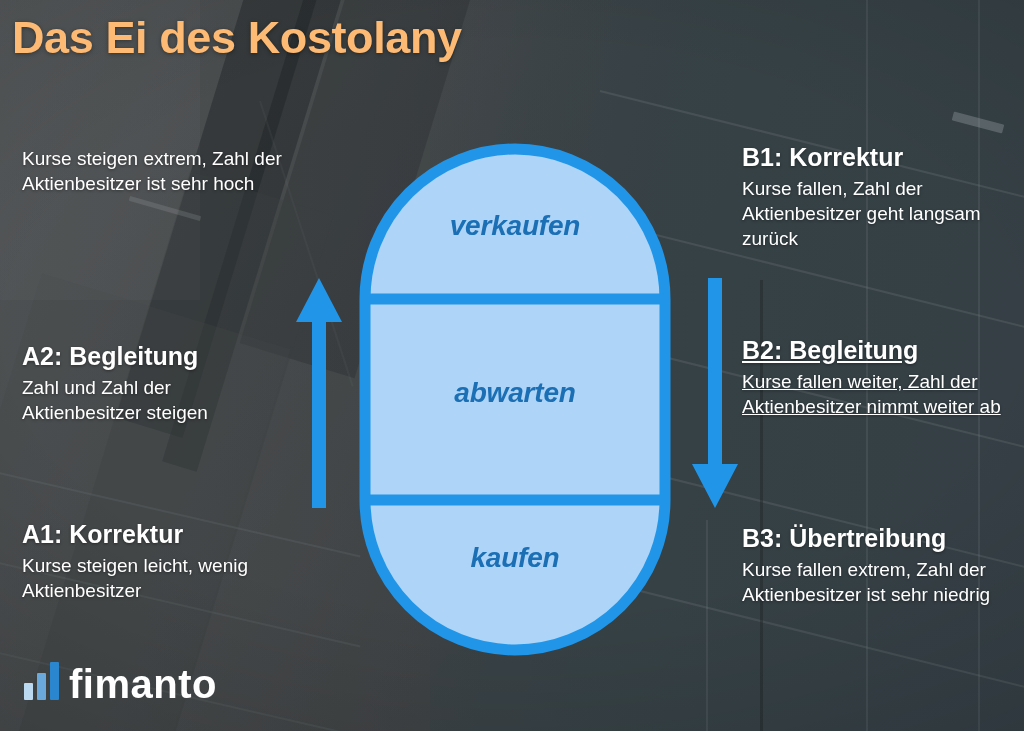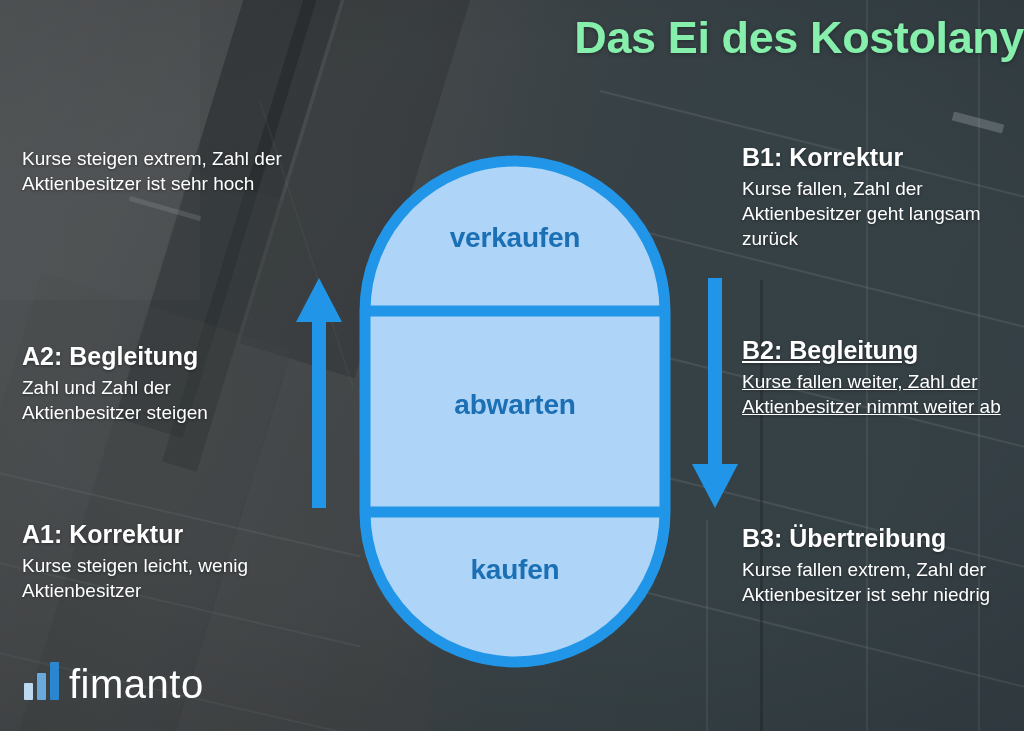"Das Ei des Kostolany" #title { color: #86efac -> #fdba74; padding-left: none -> 12px; text-align: right -> left }
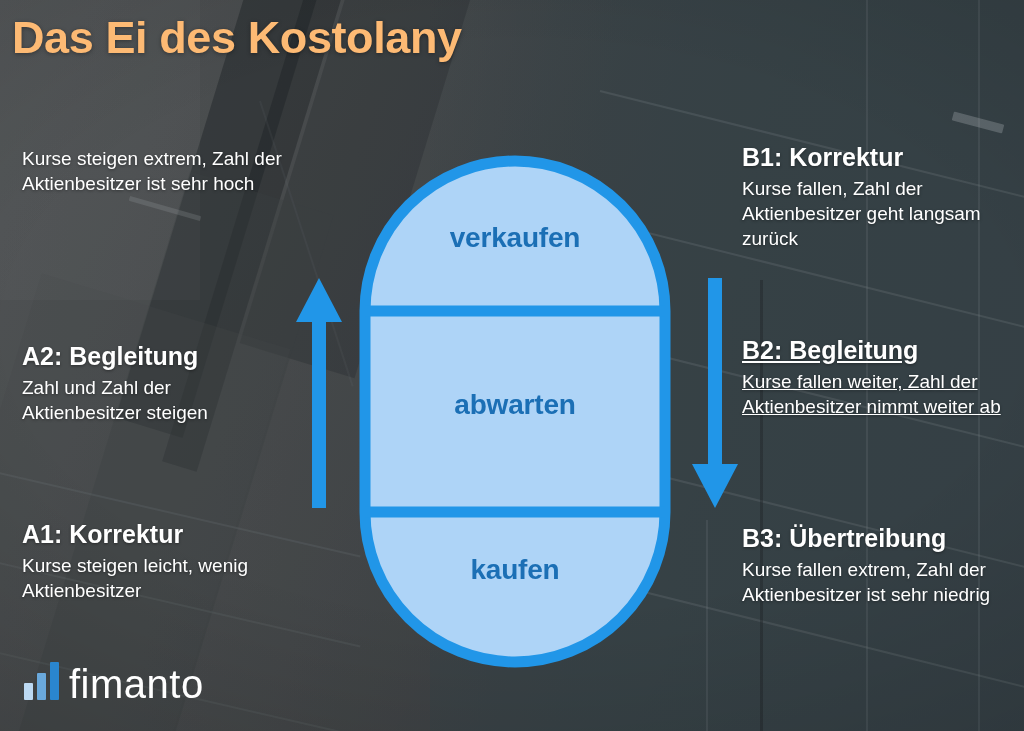"verkaufen" #egg { font-style: none -> italic; top: 154px -> 142px }
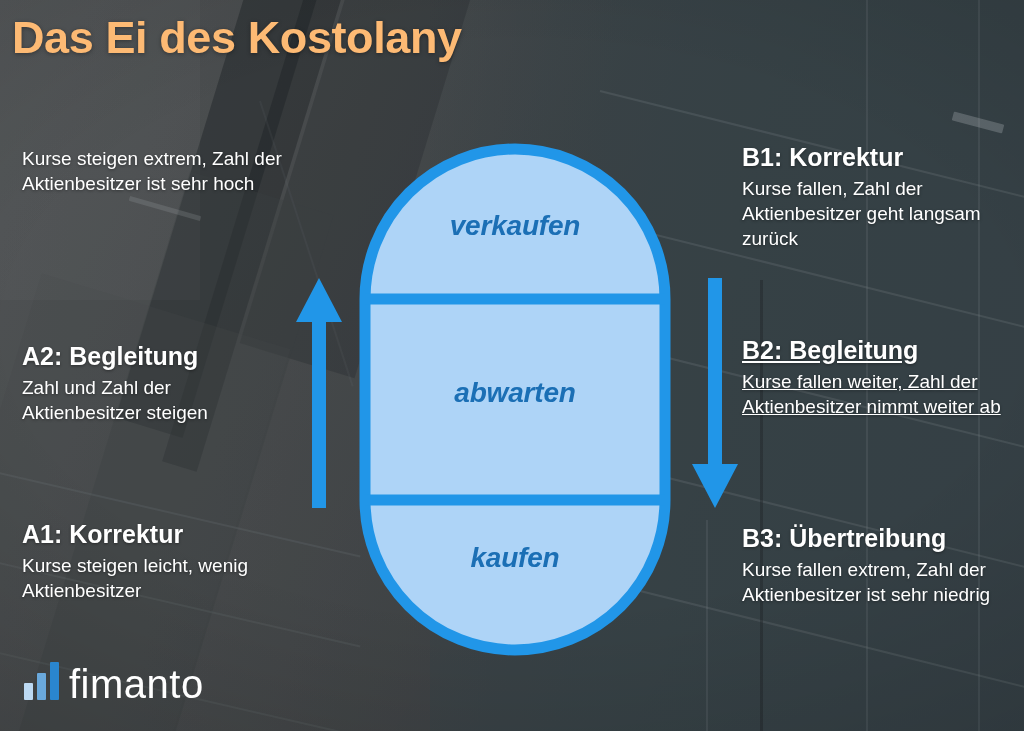"fimanto" #logo .wordmark { font-weight: 400 -> 700 }
